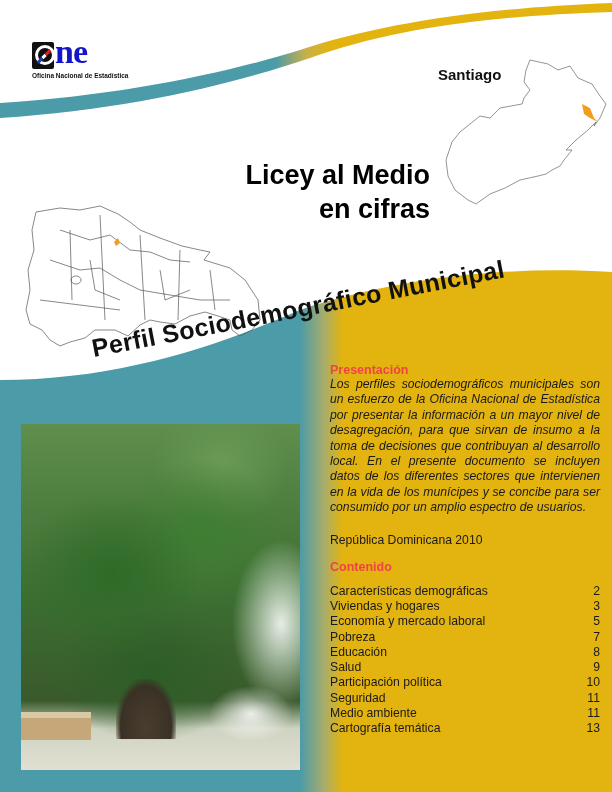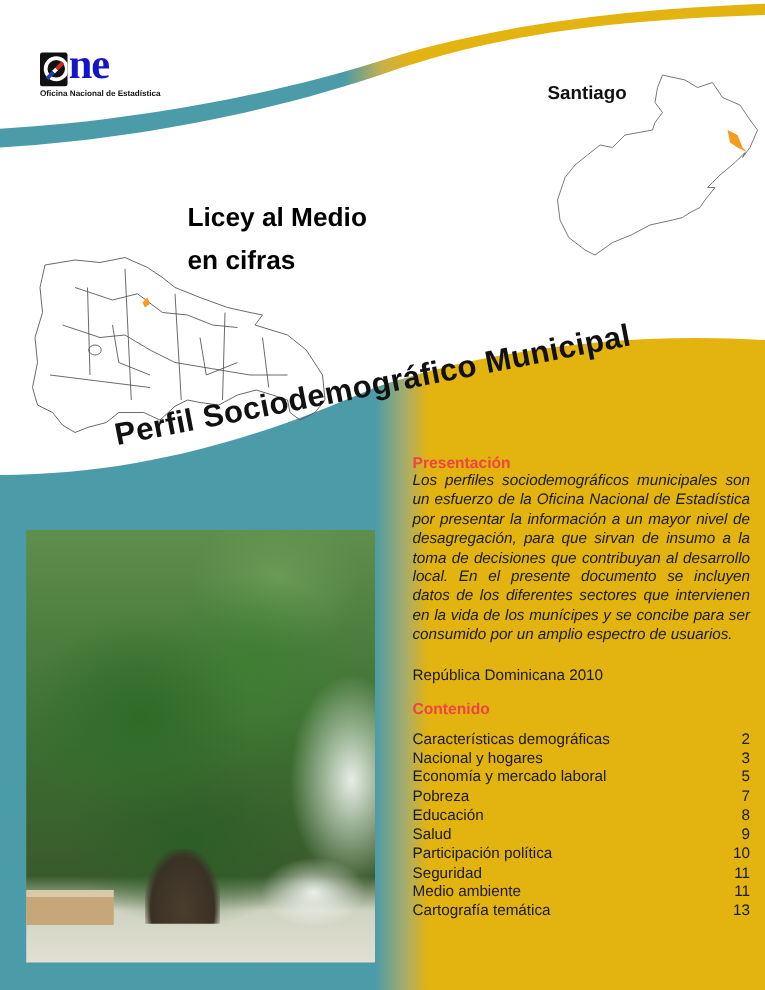"Licey al Medio" .title { font-size: 21px -> 27px; text-align: left -> right }
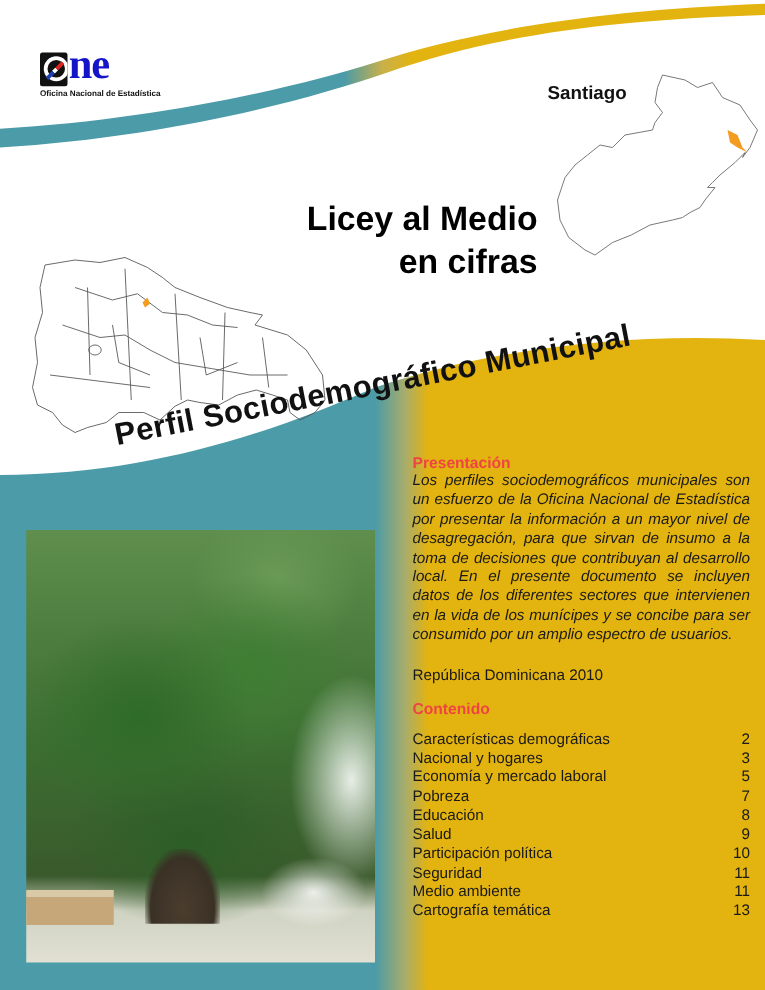"Nacional y hogares" span { text: Nacional -> Viviendas }
